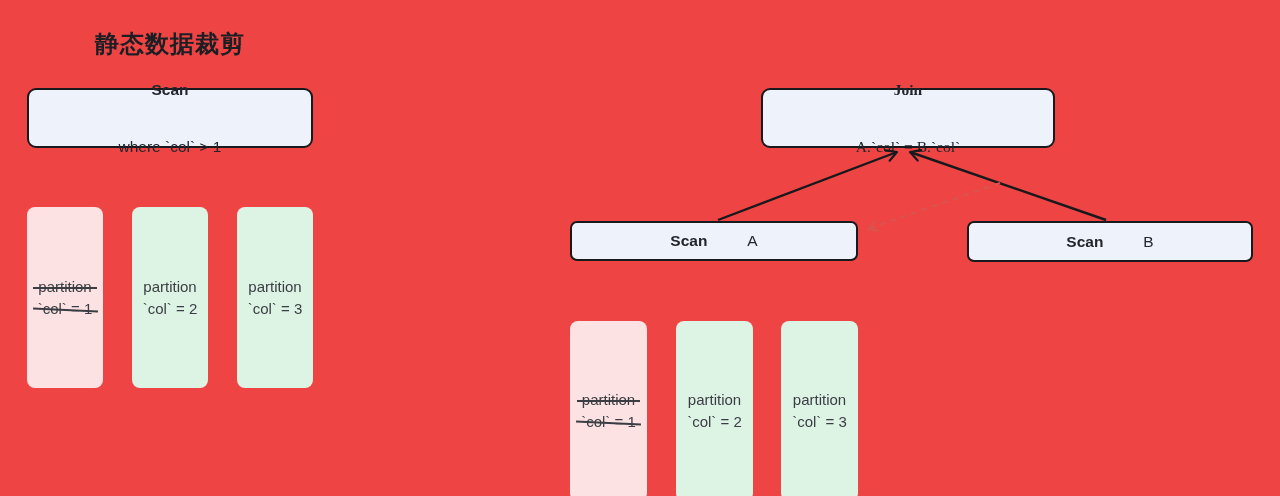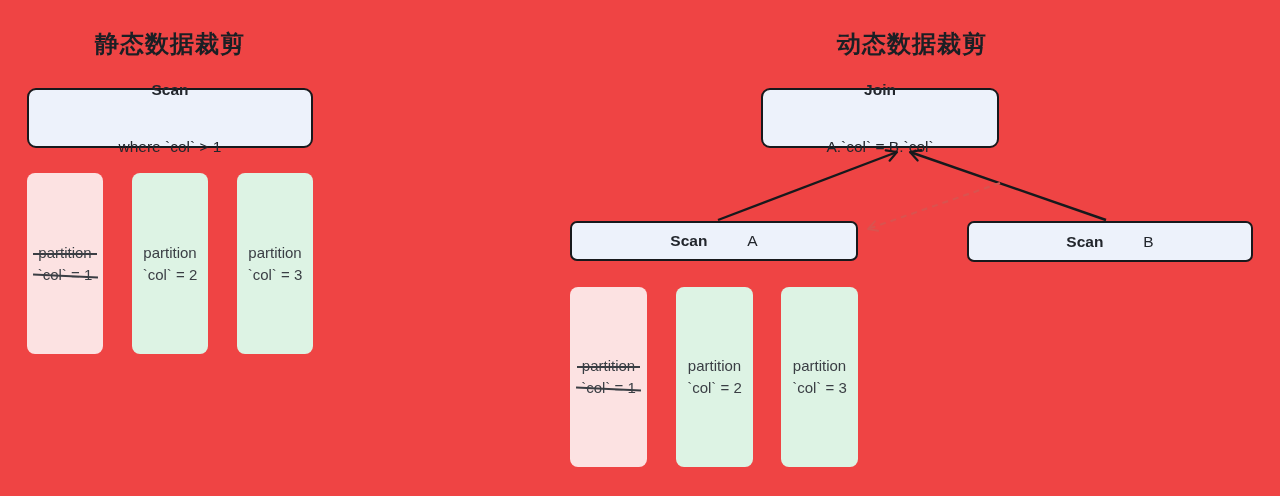"动态数据裁剪" div.panel-title { html: <div>动态数据裁剪</div> -> none }
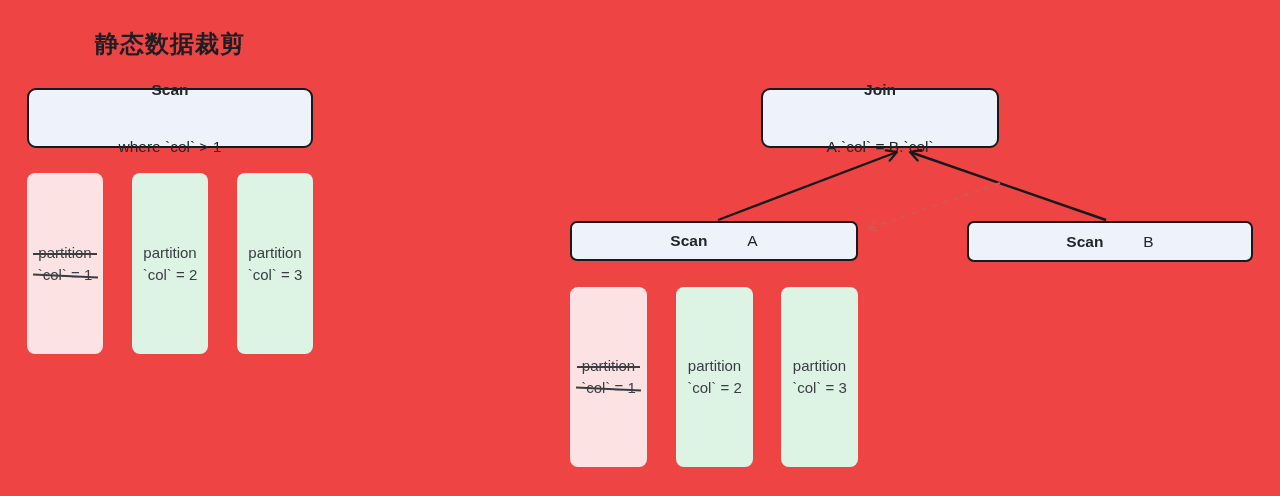"Join" .node-join { font-family: none -> Liberation Serif, serif; width: 238px -> 294px }
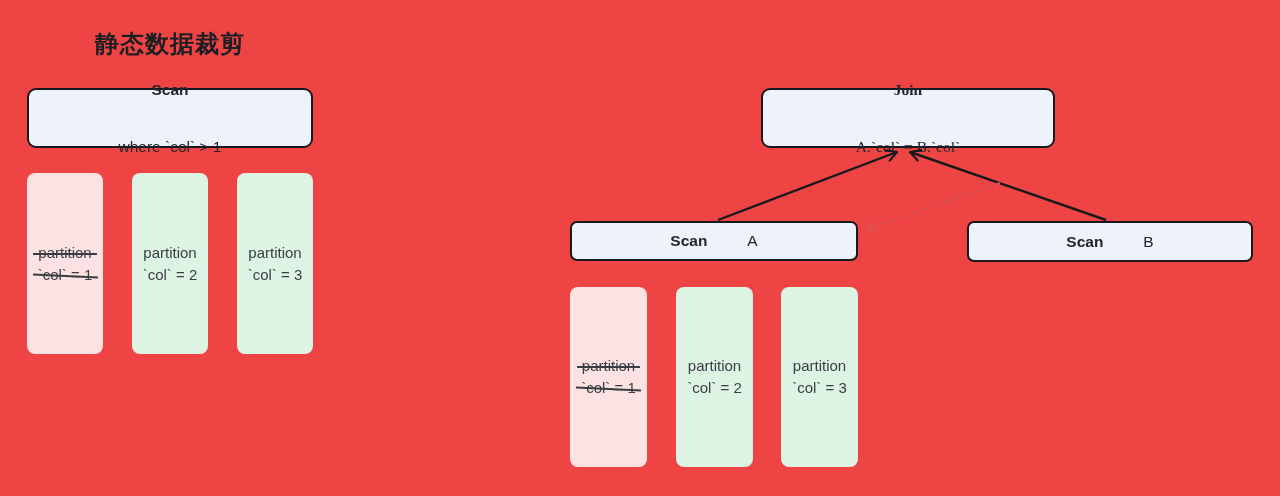"partition" .partition { margin-top: none -> 34px }
